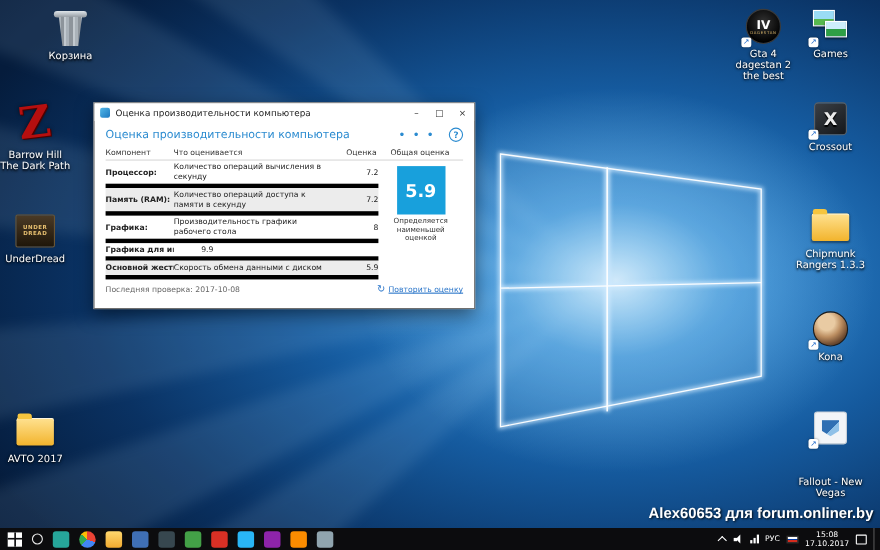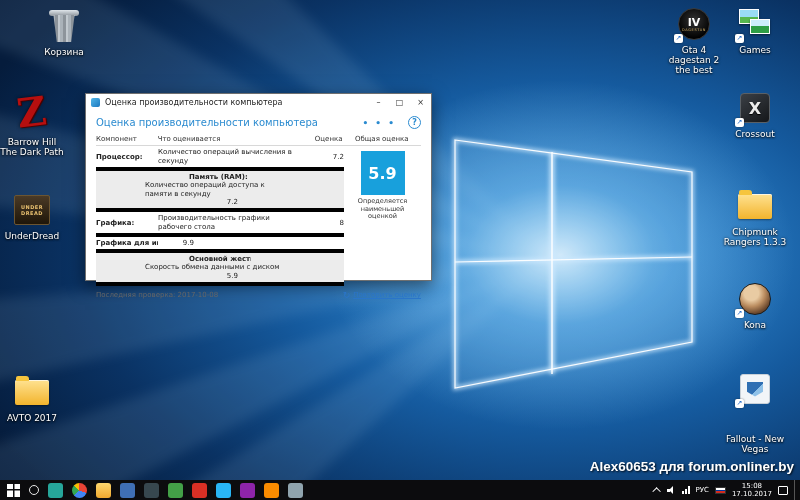"Память (RAM):" .row:nth-child(2),.row:nth-child(5) { flex-direction: column -> none }
